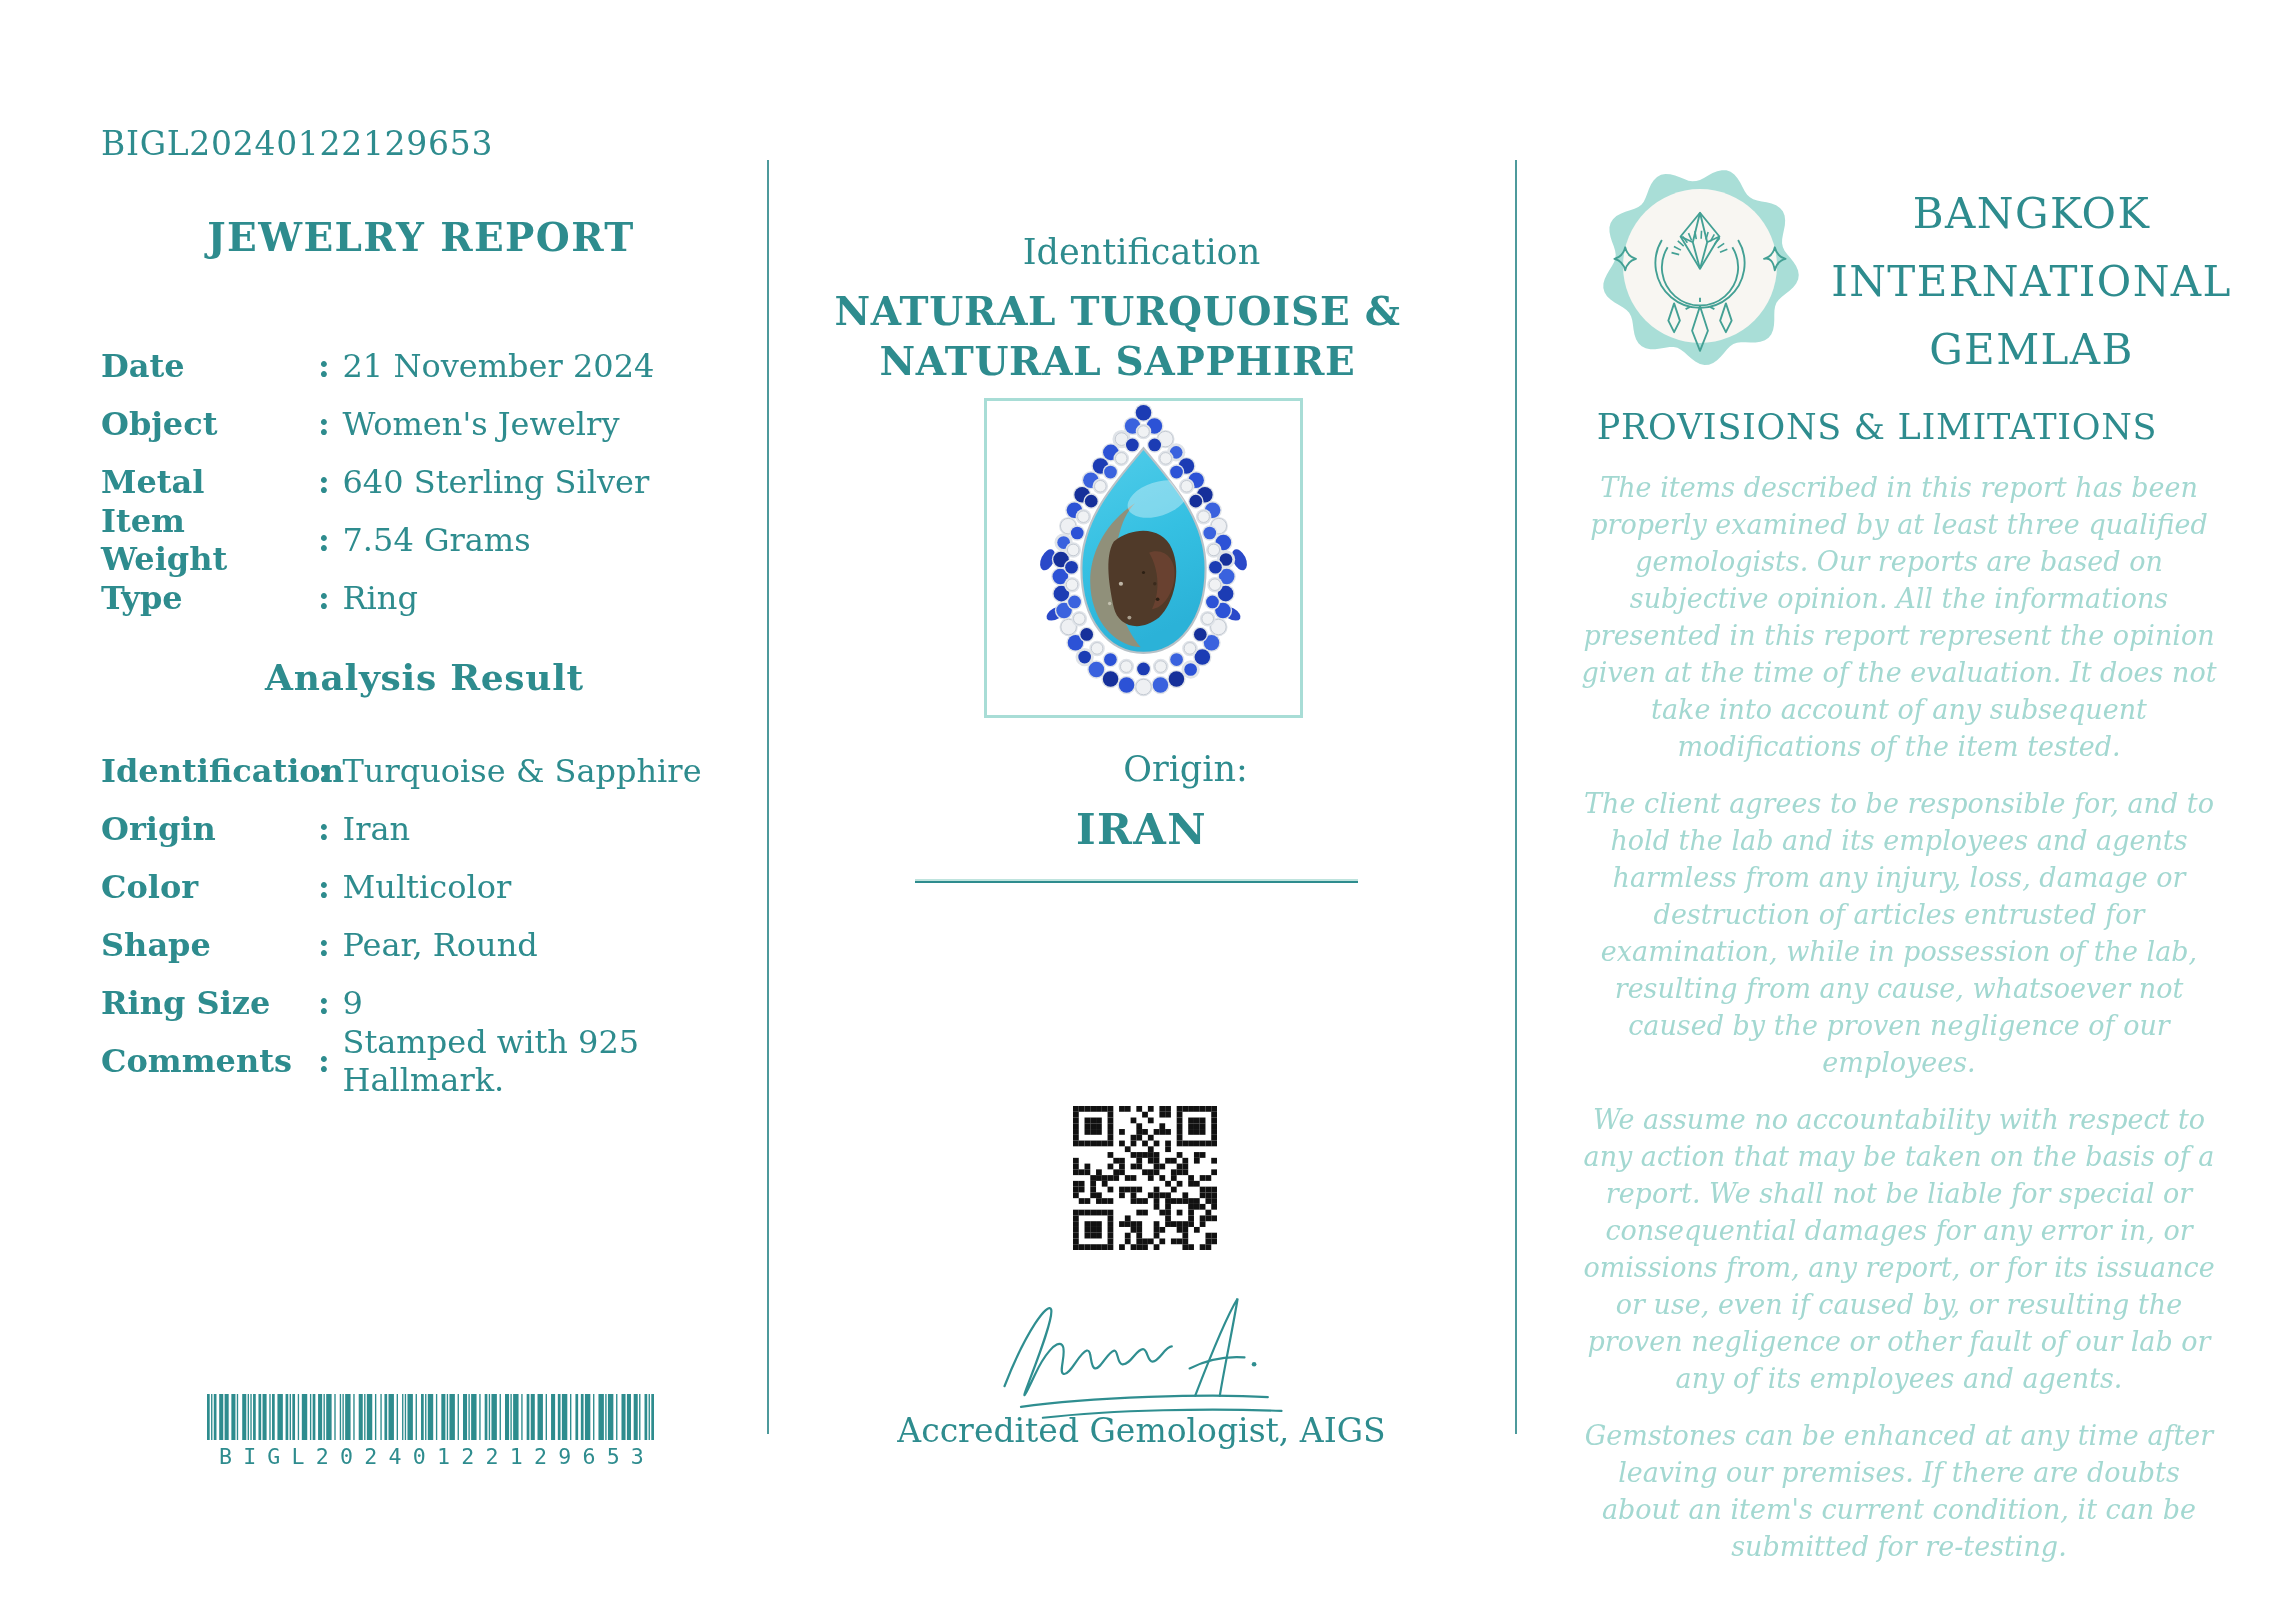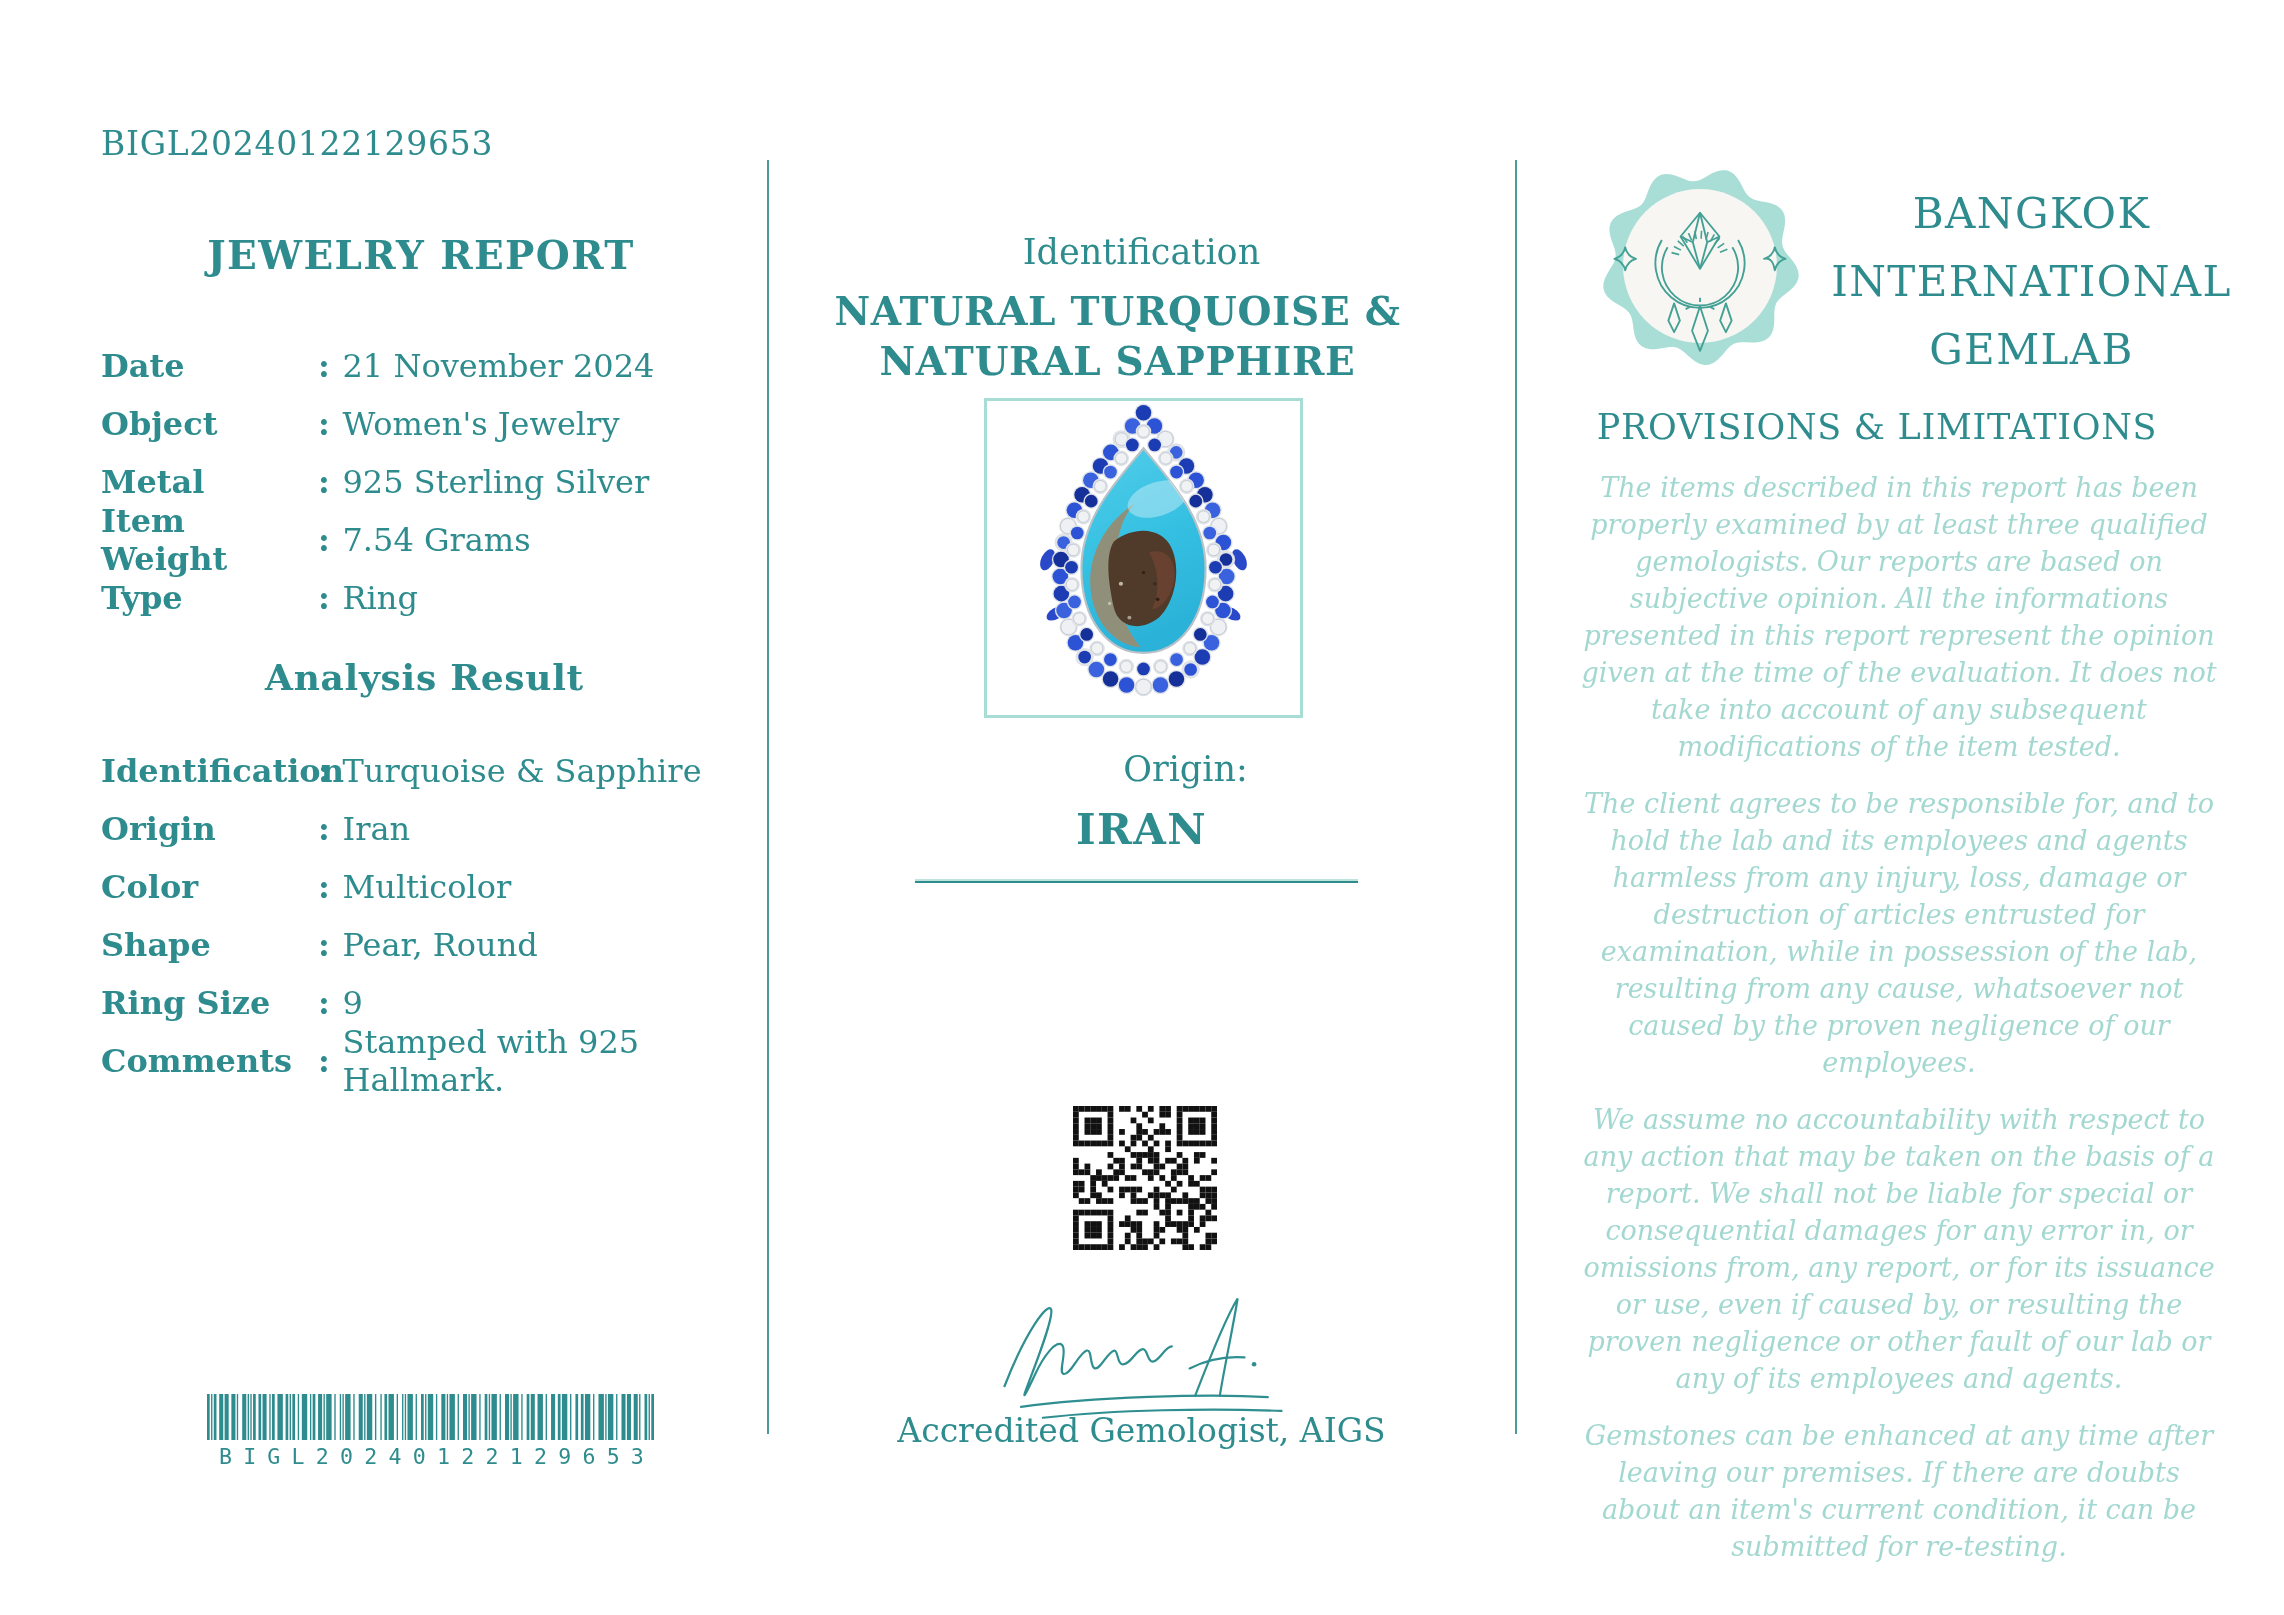"JEWELRY REPORT" .report-title { top: 232px -> 214px }
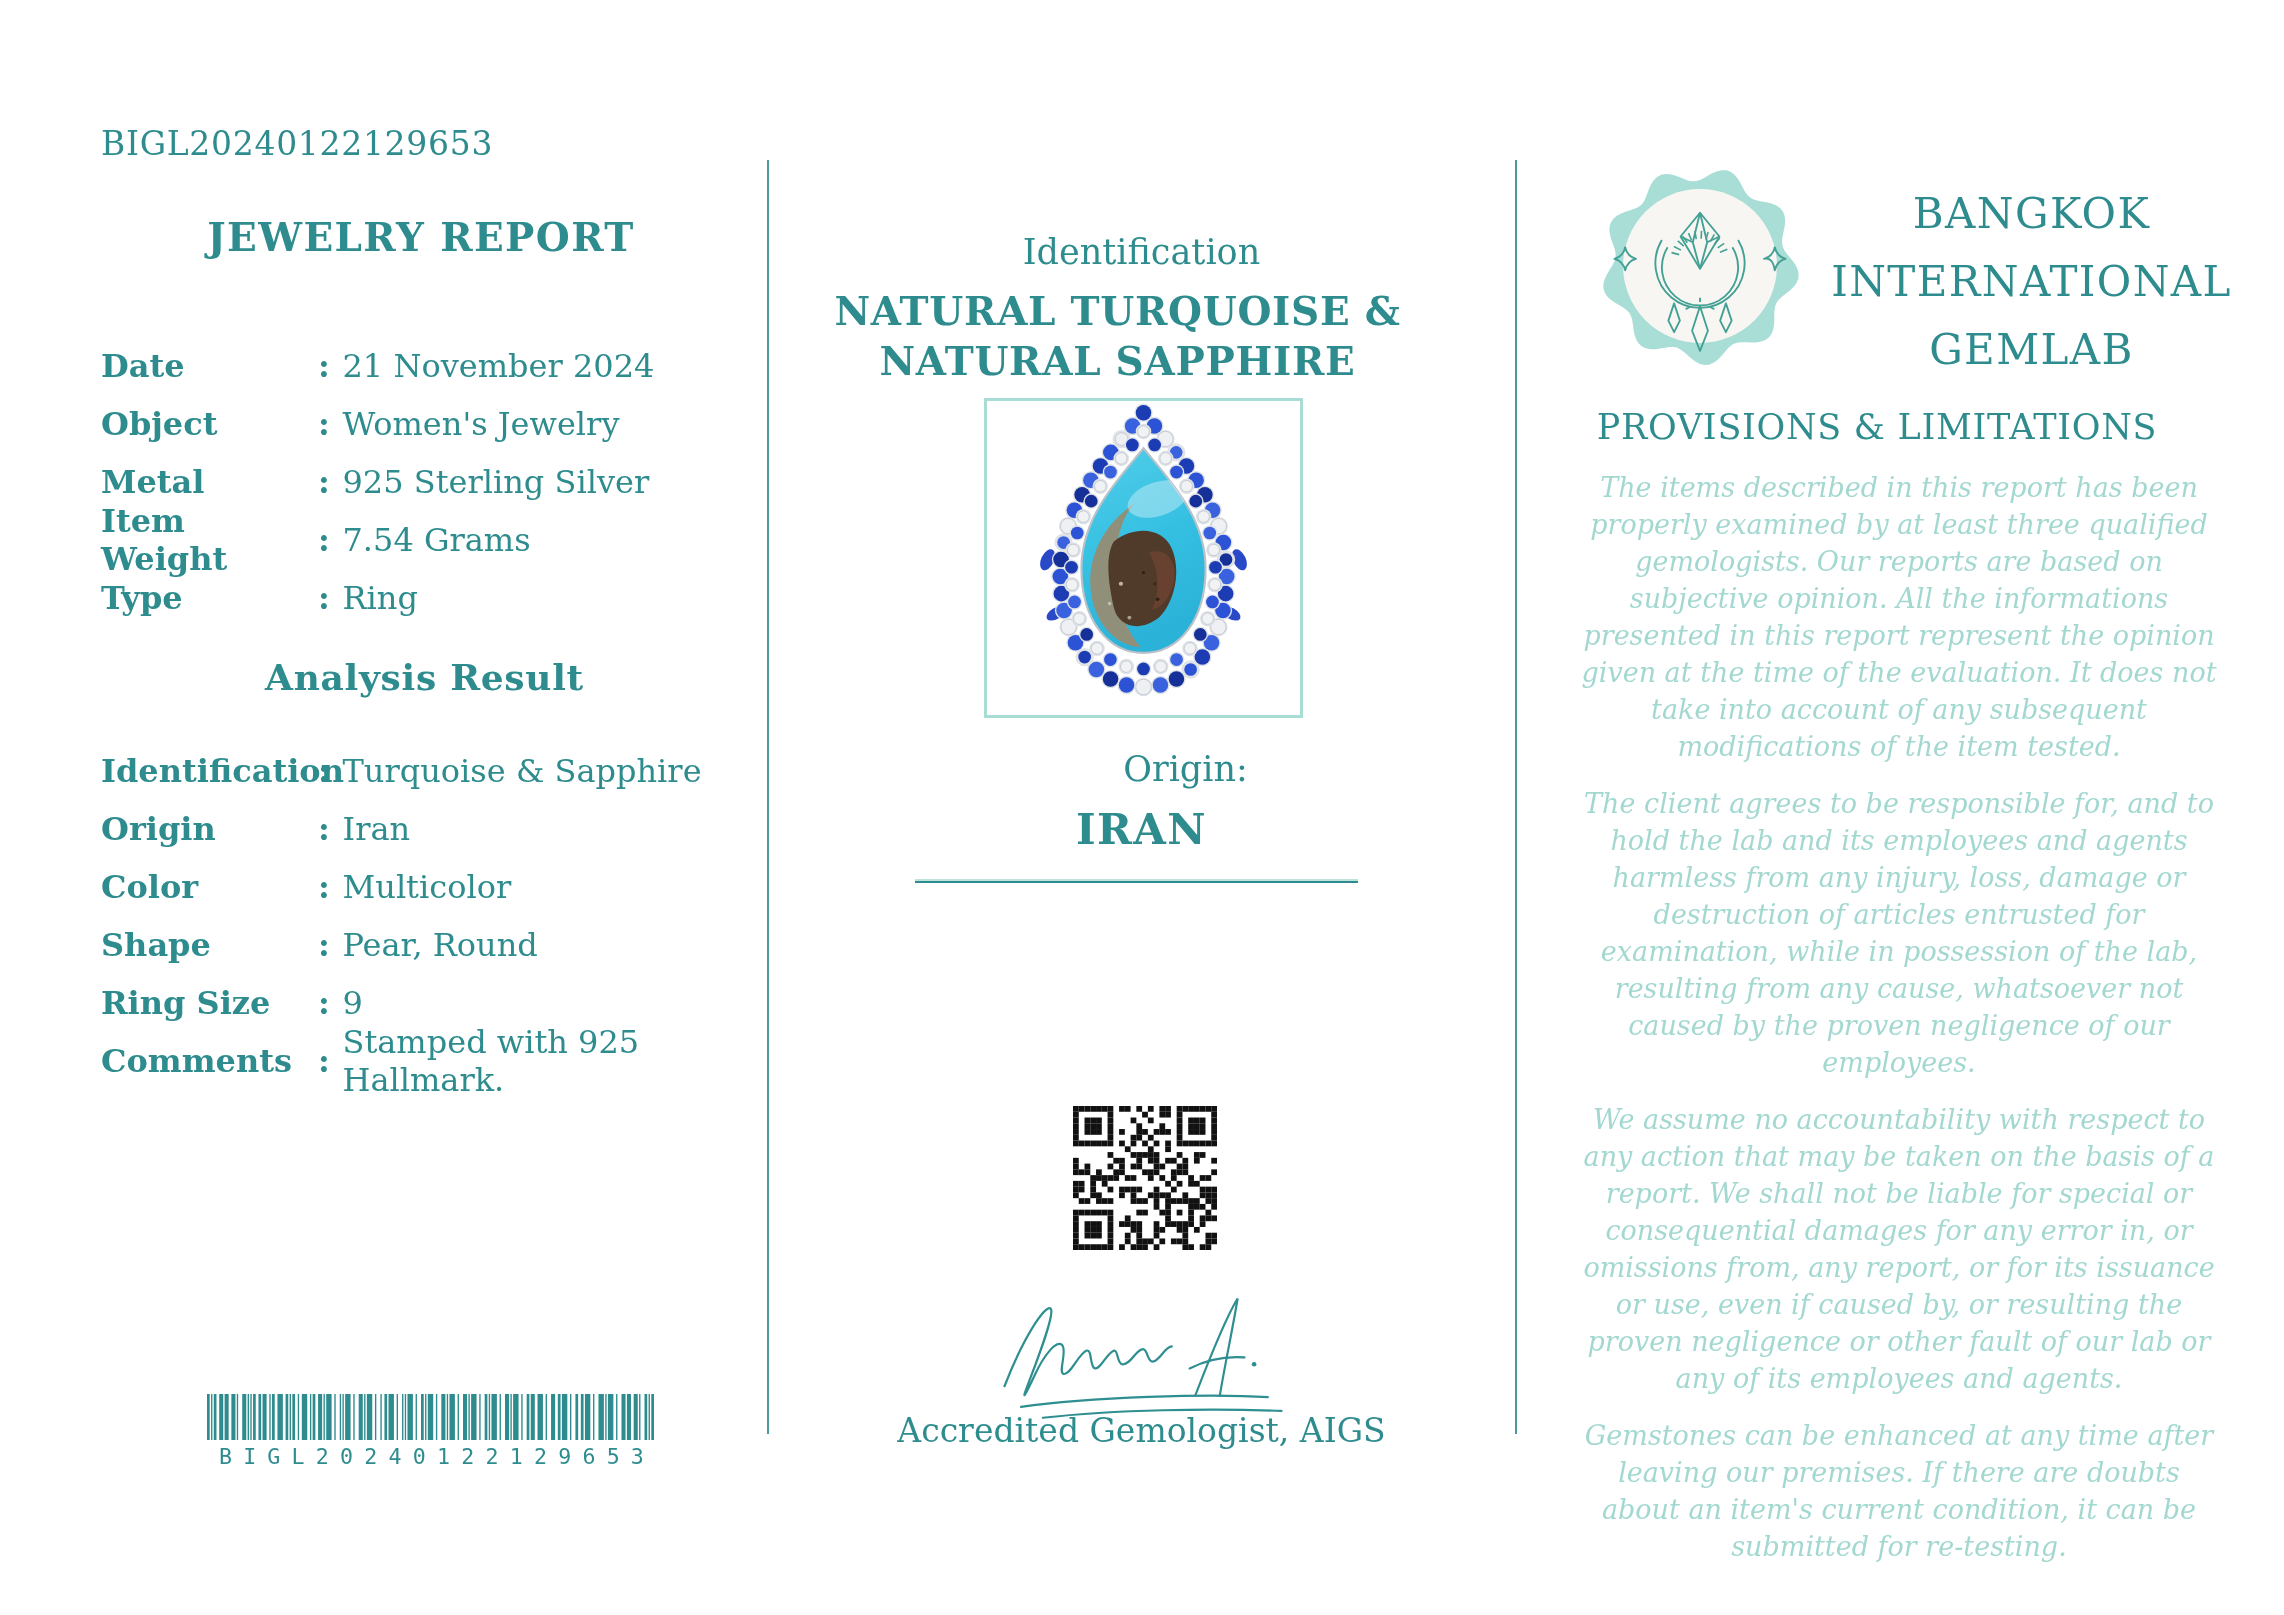"925 Sterling Silver" span.val { text: 925 -> 640 }
